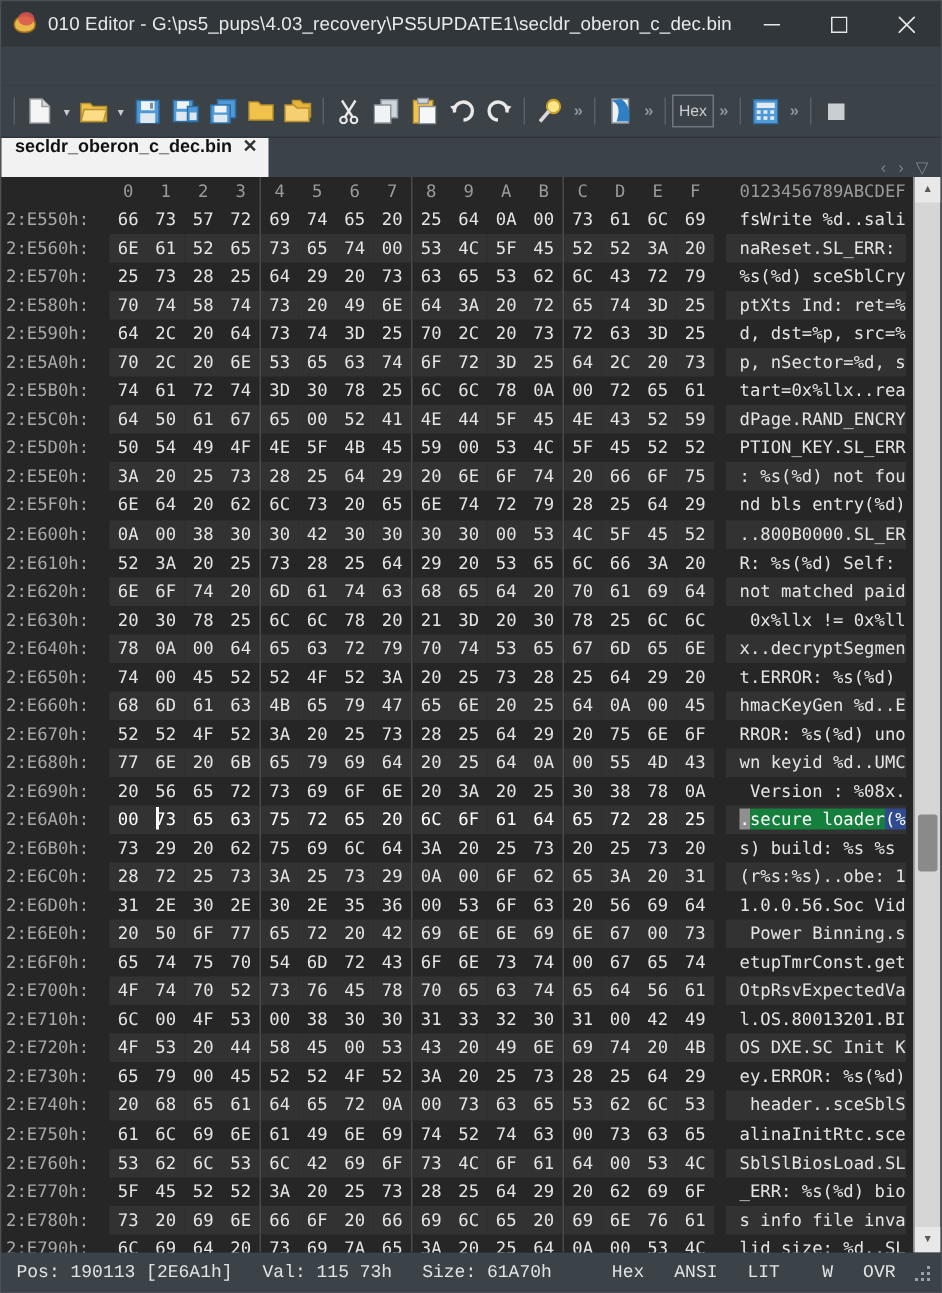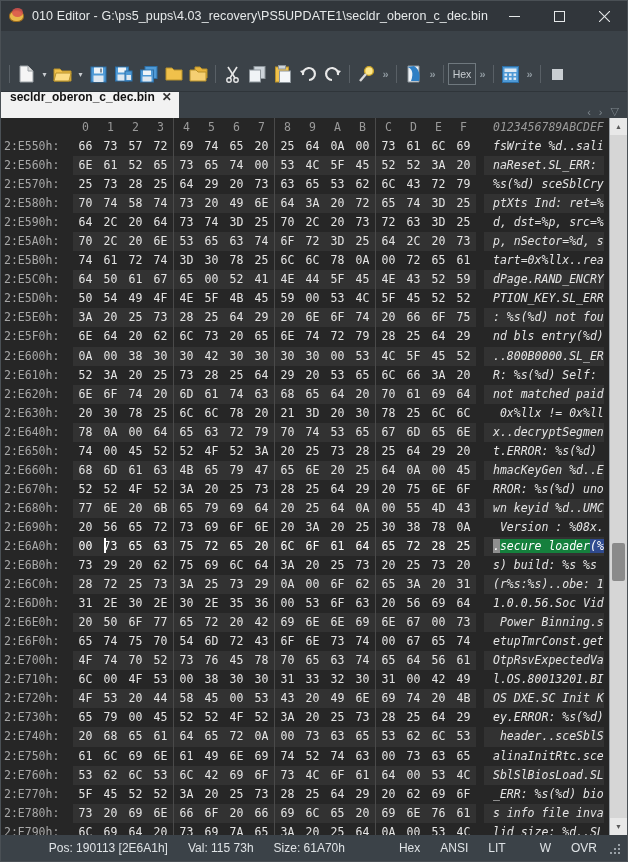"0123456789ABCDEF" .asc { font-style: italic -> none }
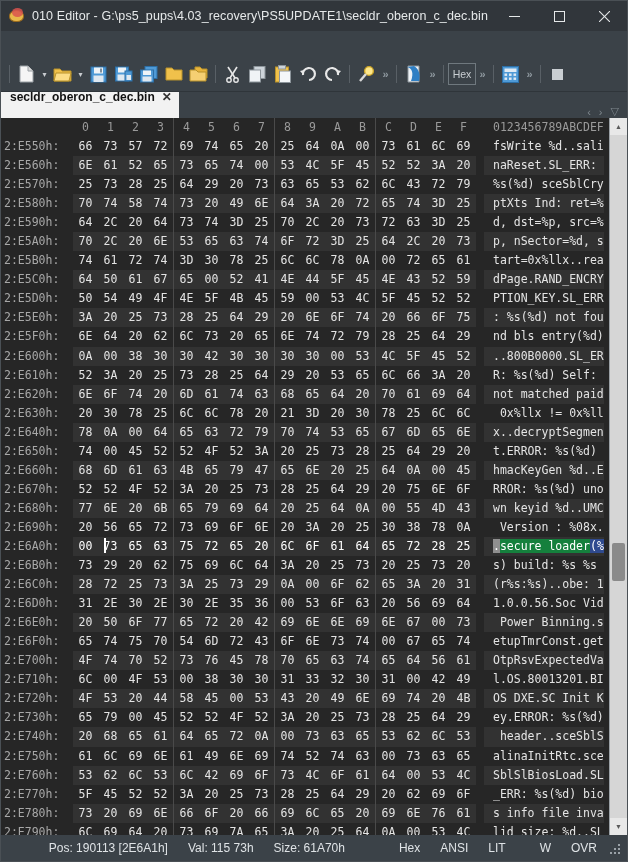"Pos: 190113 [2E6A1h]" .sb-item { font-family: none -> Liberation Mono, monospace }
